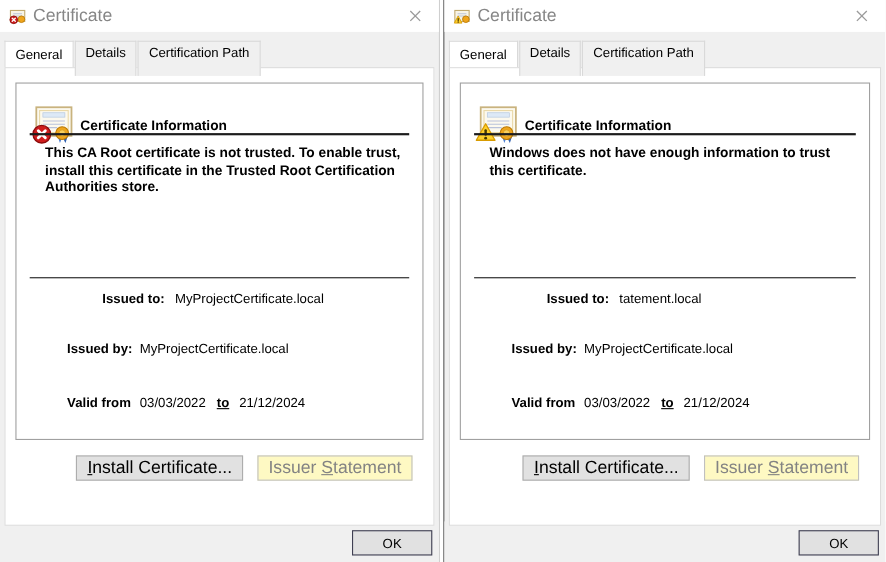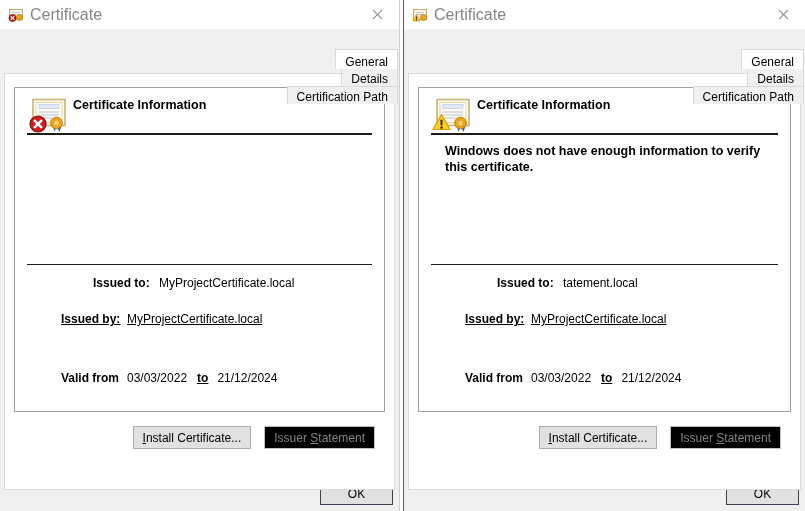"General" .tabstrip { align-items: flex-end -> flex-start; flex-direction: column -> none; margin-top: 20px -> 8px }
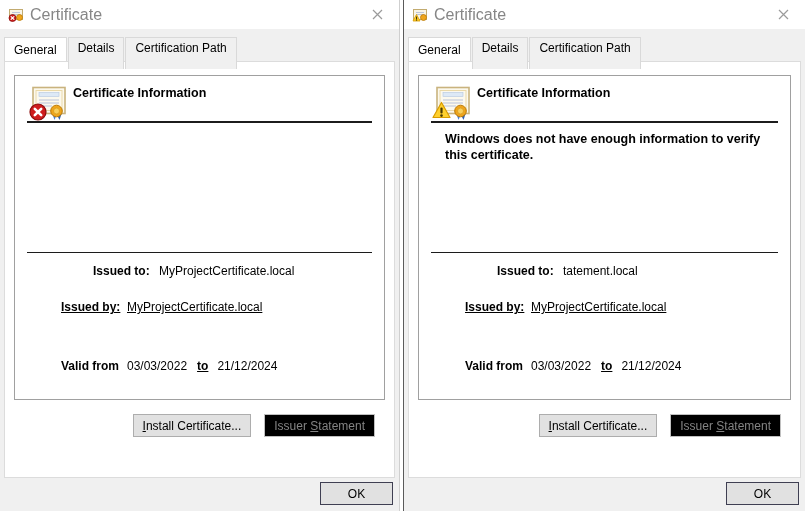"Certificate Information" .cert-header { align-items: none -> center; top: 10px -> 20px }
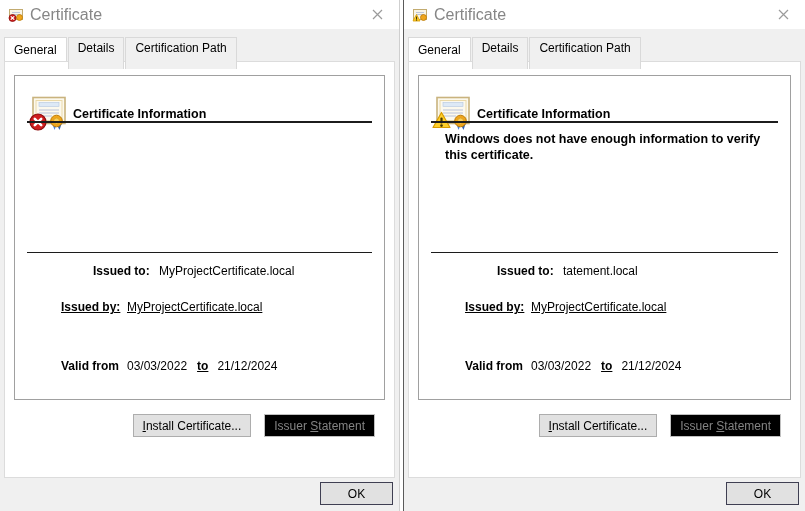"This CA Root certificate is" div.status-text { html: none -> <div>This CA Root certificate is not trusted. To enable trust, install this certificate in the Trusted Root Certification Authorities store.</div> }
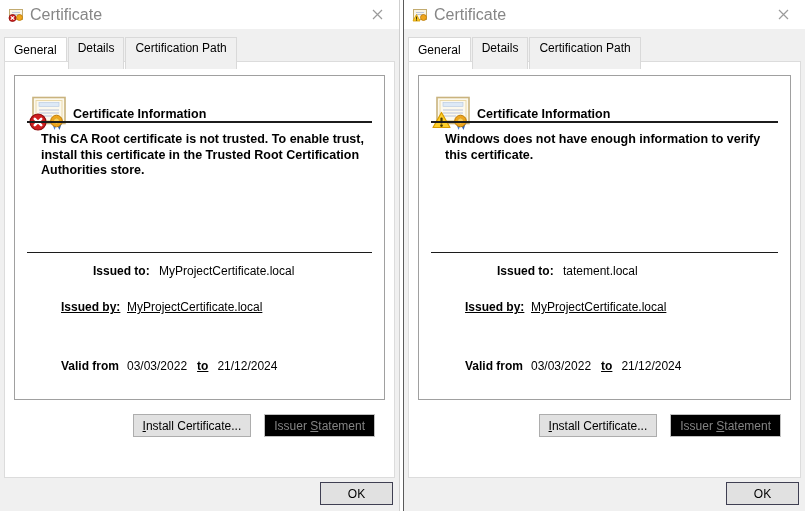"Windows does not have enough" div.status-text { text: verify -> trust }
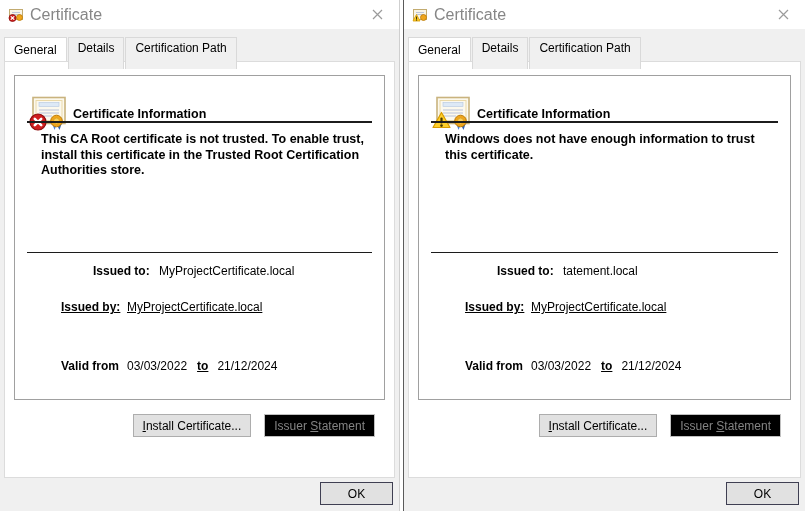"Issued by:" .row-by { text-decoration: underline -> none; top: 224px -> 234px }
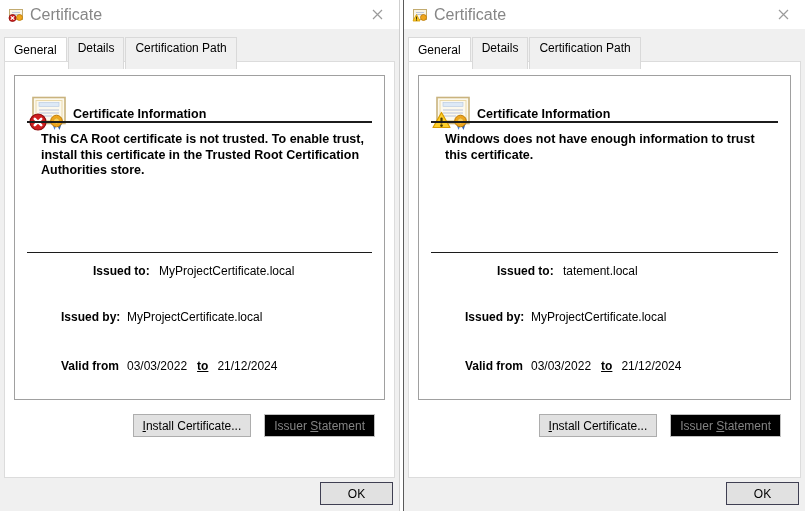"Install Certificate..." .btn { font-size: 12px -> 16px }
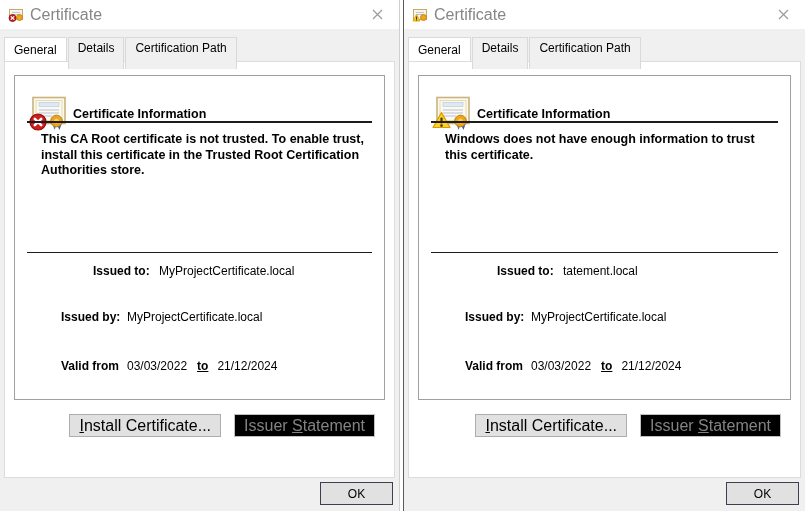"Issuer Statement" .btn.disabled { background: #000000 -> #fef9c3 }
